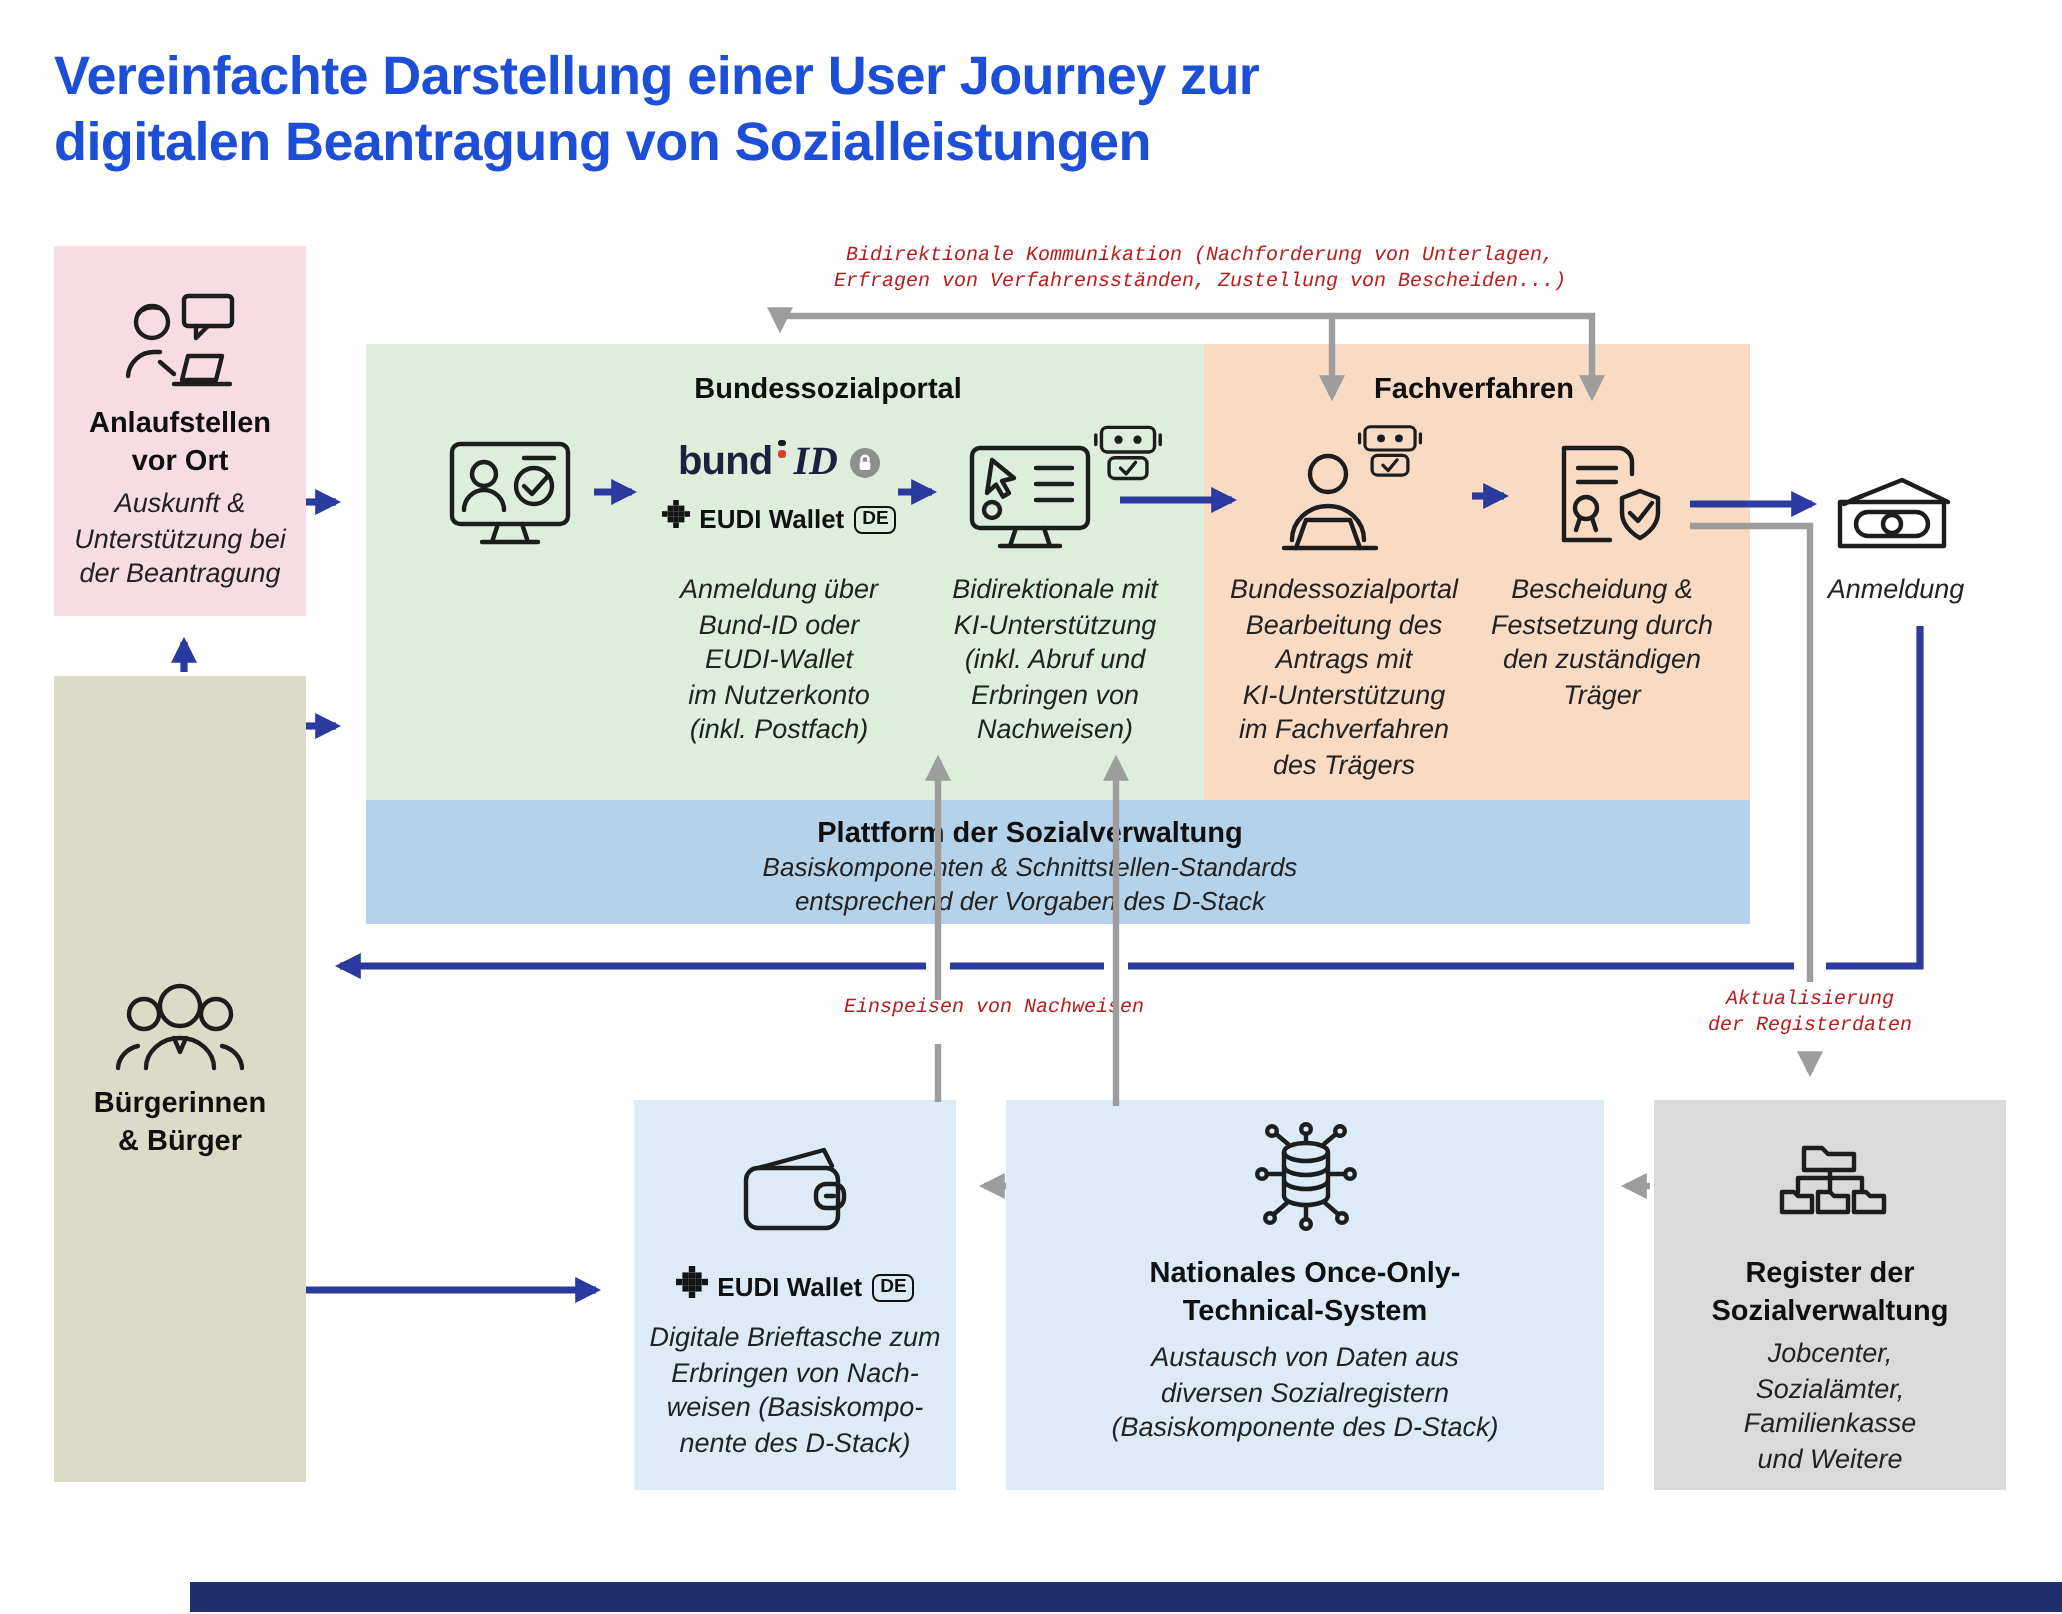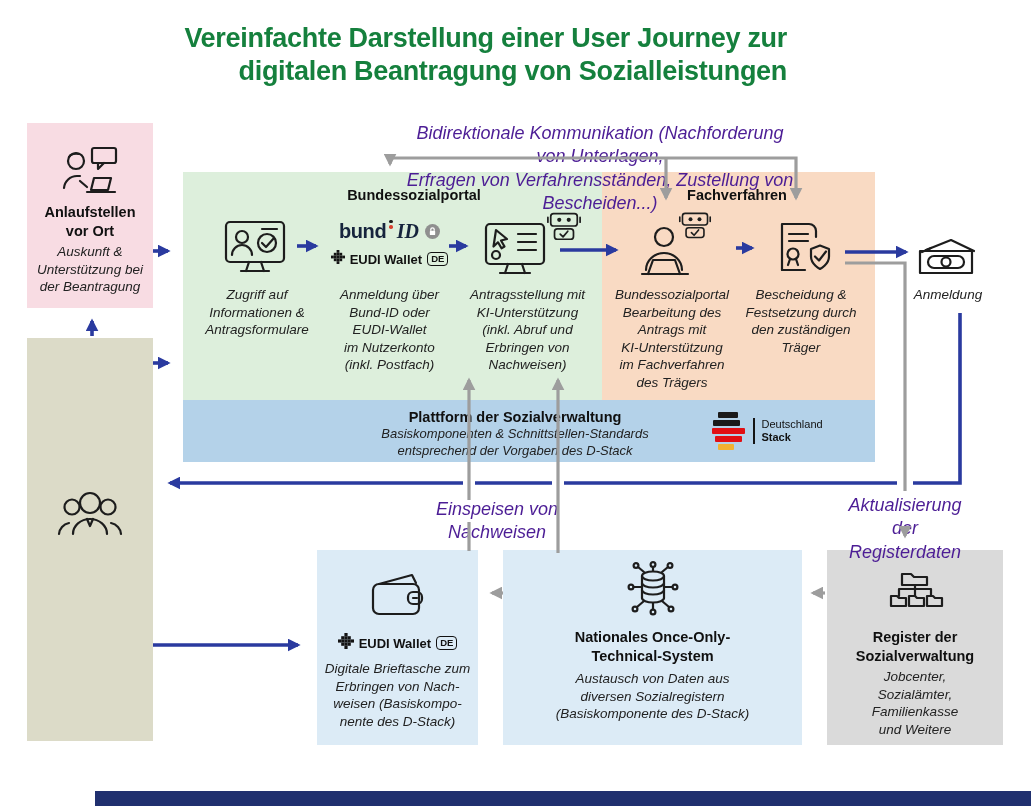"Vereinfachte Darstellung einer User" .page-title { color: #15803d -> #1d4ed8; text-align: right -> none }
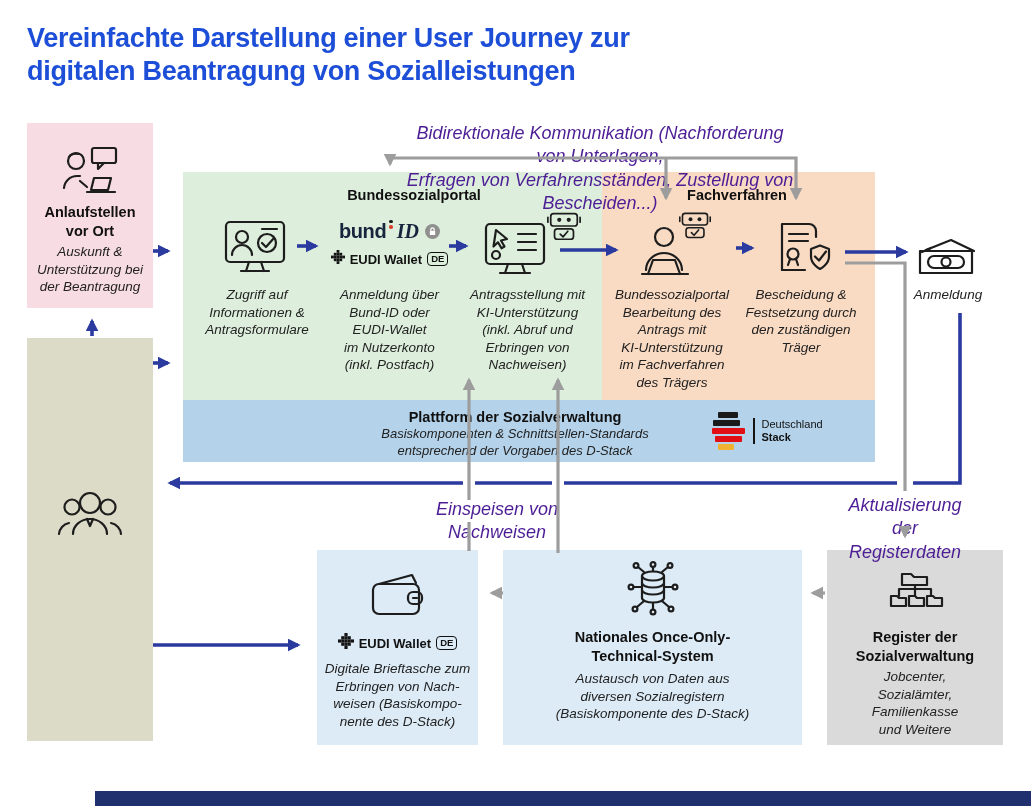"Bidirektionale Kommunikation" .annotation { color: #4c1d95 -> #b91c1c; font-family: none -> Liberation Mono, monospace; font-size: 18px -> 10px }
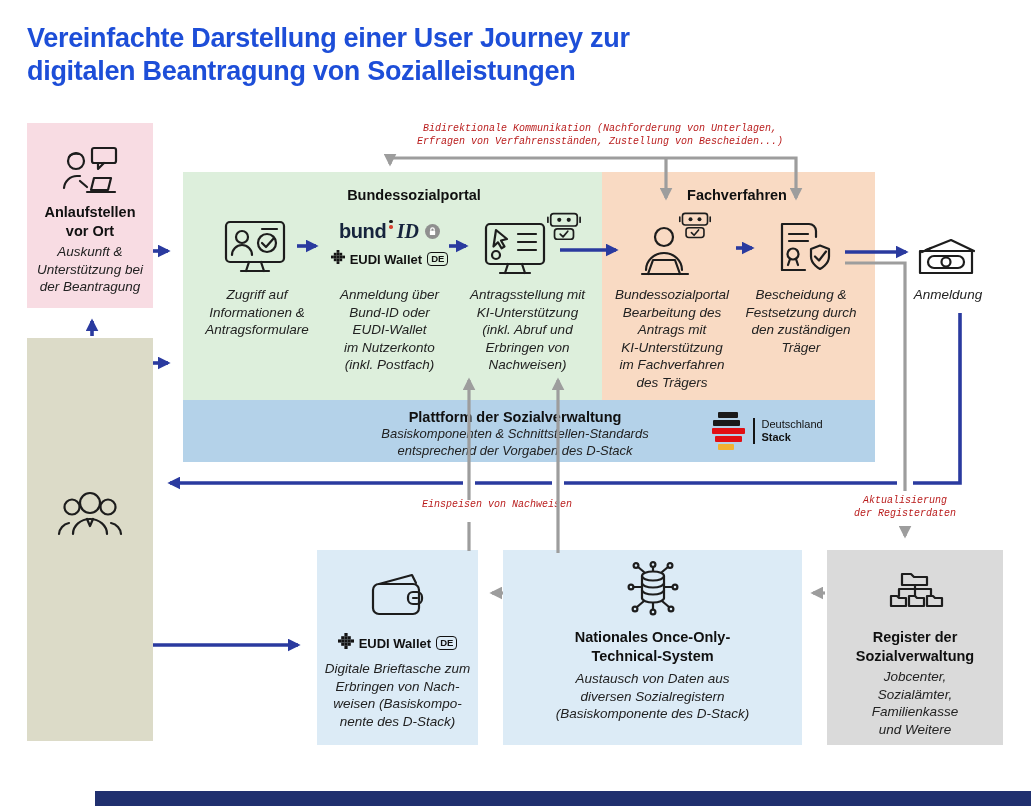"Zugriff auf" div.abs { html: <div>Zugriff auf Informationen &amp; Antragsformulare</div> -> none }
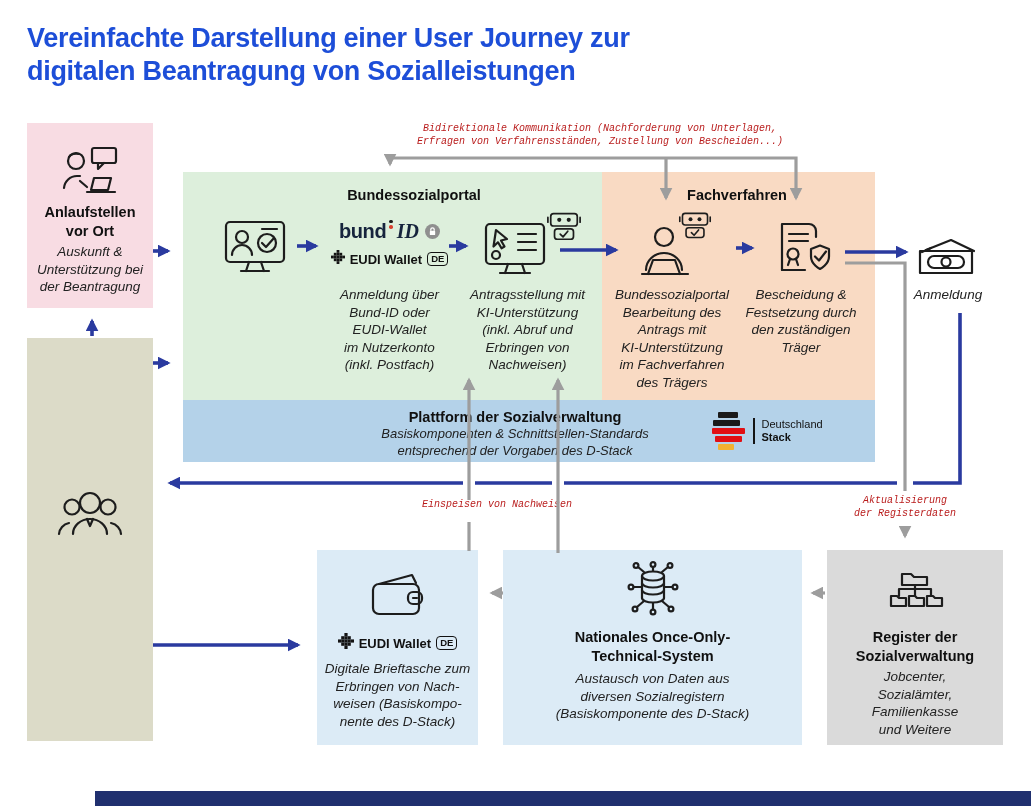"Antragsstellung mit" div.abs { text: Antragsstellung -> Bidirektionale }
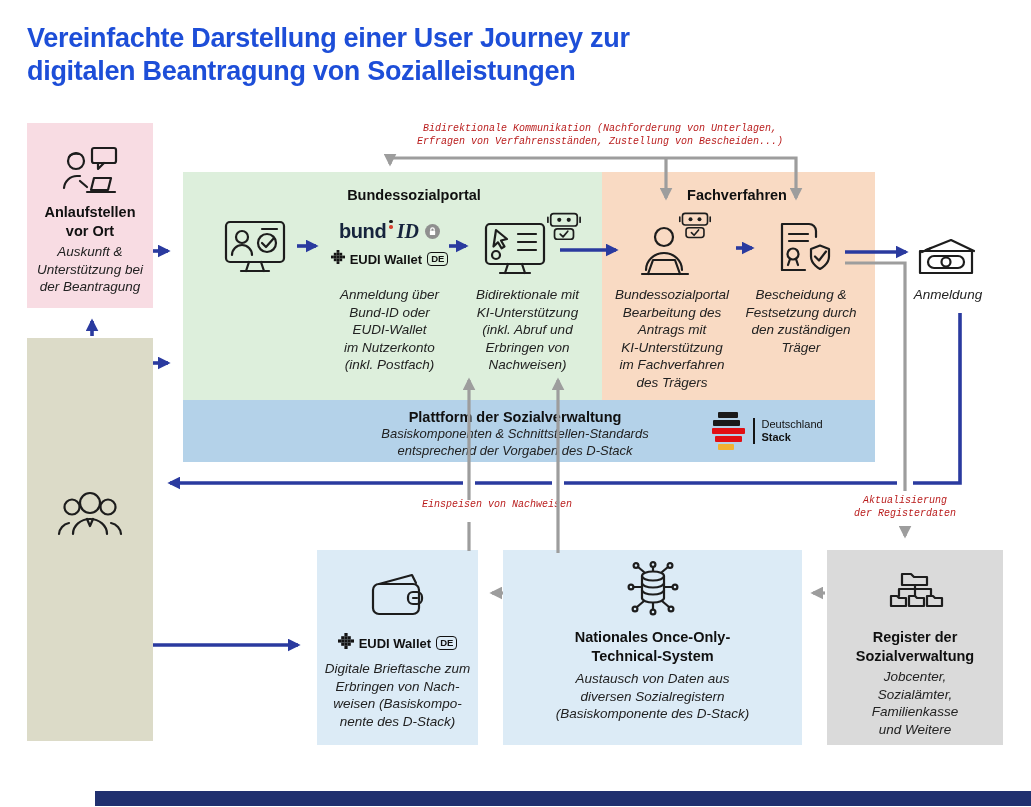"Deutschland" div.abs { html: <div> <div> <i></i> <i></i> <i></i> <i></i> <i></i> </div> <div></div> <div> <div>Deutschland</div> <div>Stack</div> </div> </div> -> none }
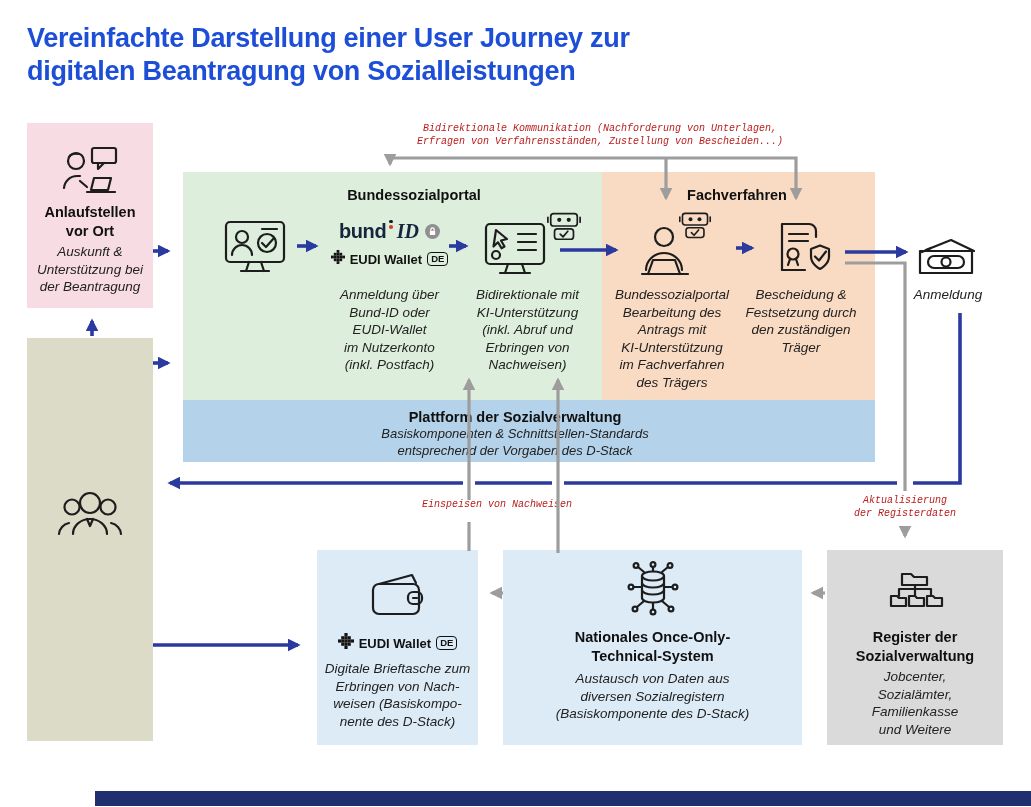"Bürgerinnen" div.abs { html: none -> <div>Bürgerinnen &amp; Bürger</div> }
